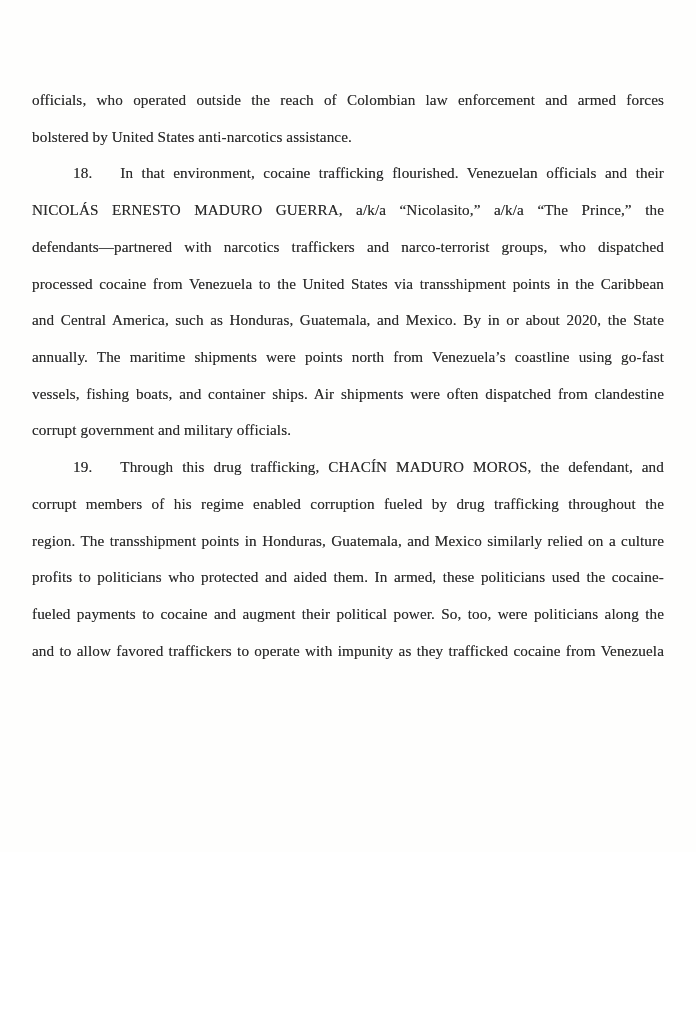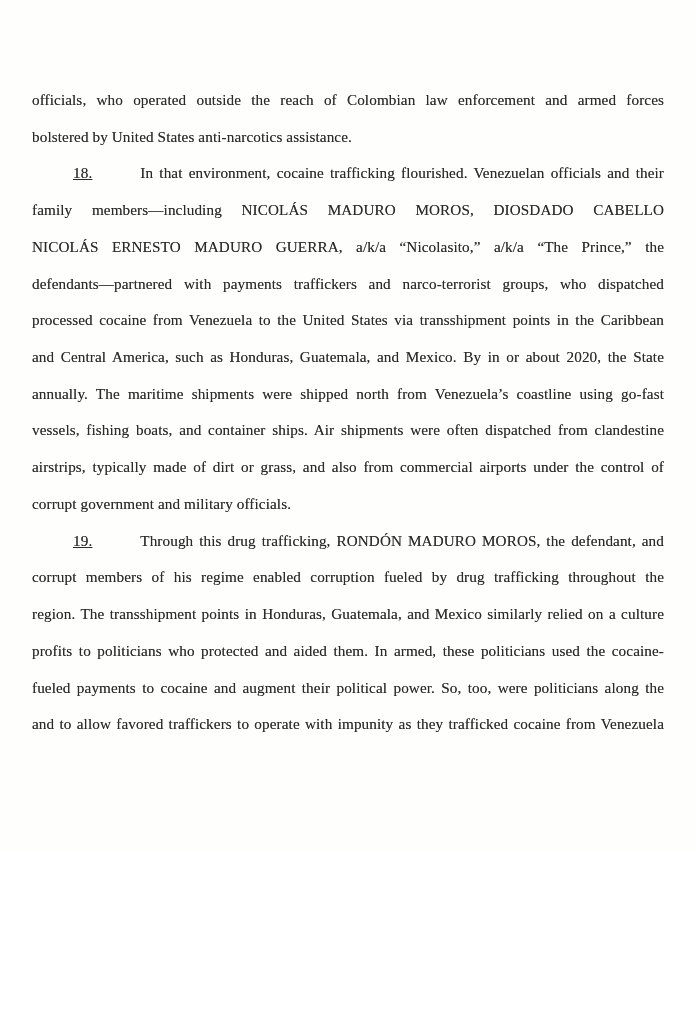"18." .pnum { margin-right: 48px -> 28px; text-decoration: underline -> none }
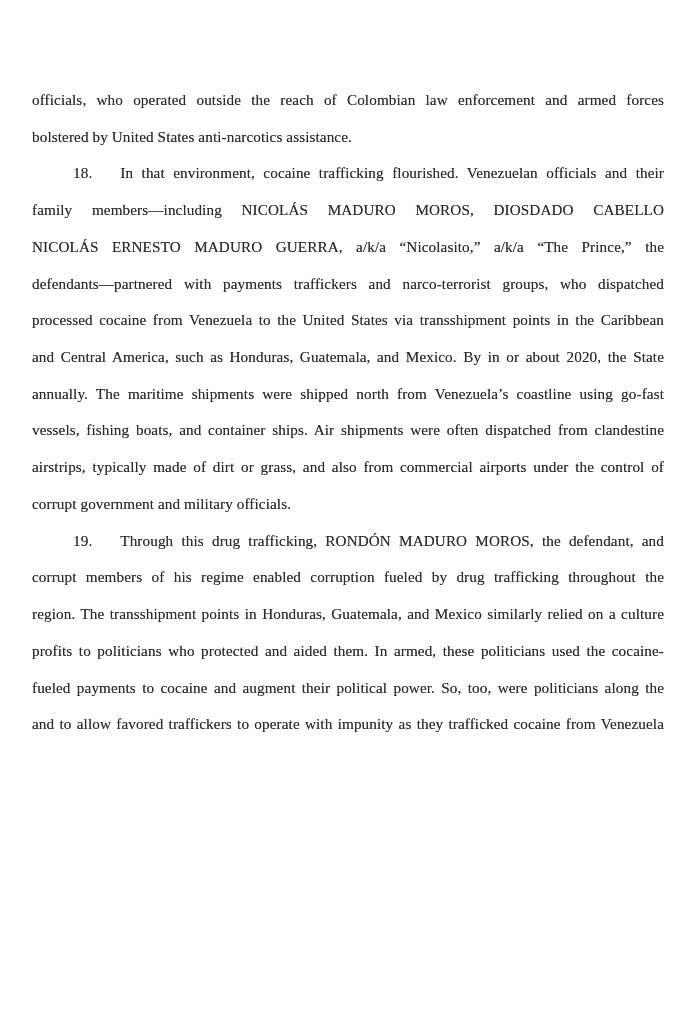"family members—including NICOLÁS MADURO" div.line { html: <div>family members—including NICOLÁS MADURO MOROS, DIOSDADO CABELLO</div> -> none }
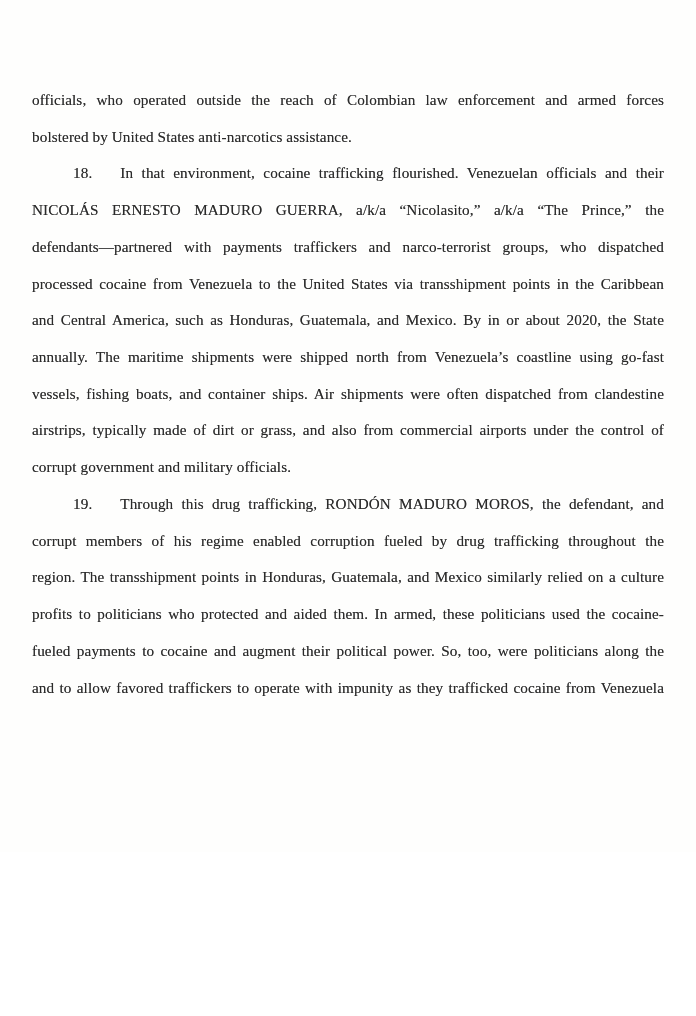"defendants—partnered with payments" div.line { text: payments -> narcotics }
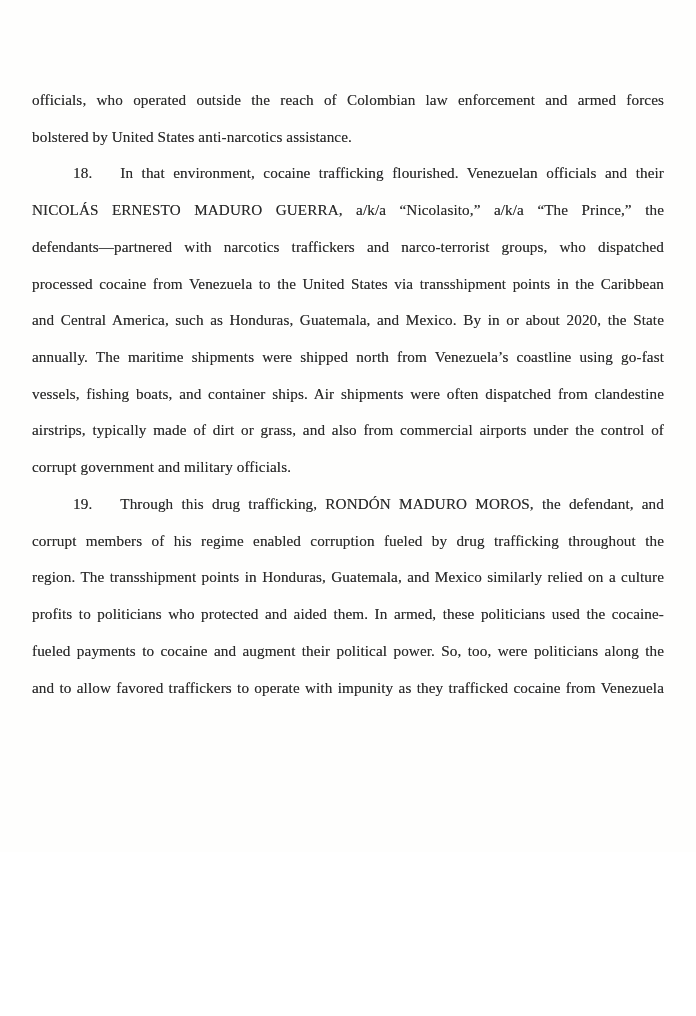"annually. The maritime shipments were" div.line { text: shipped -> points }
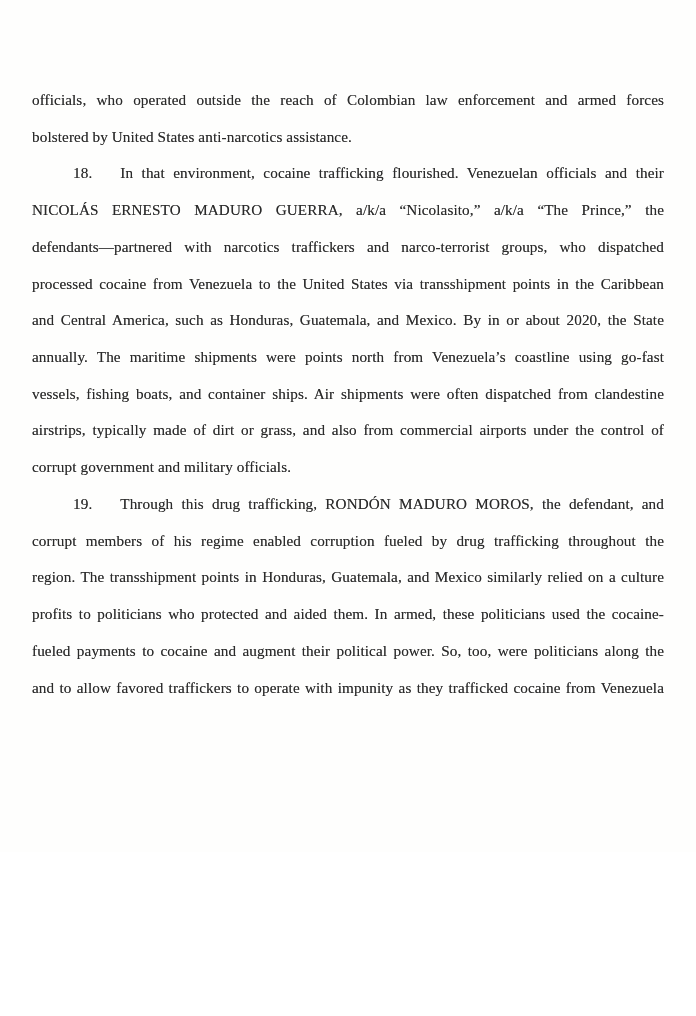"airstrips, typically made of dirt" div.line { html: <div>airstrips, typically made of dirt or grass, and also from commercial airports under the control of</div> -> none }
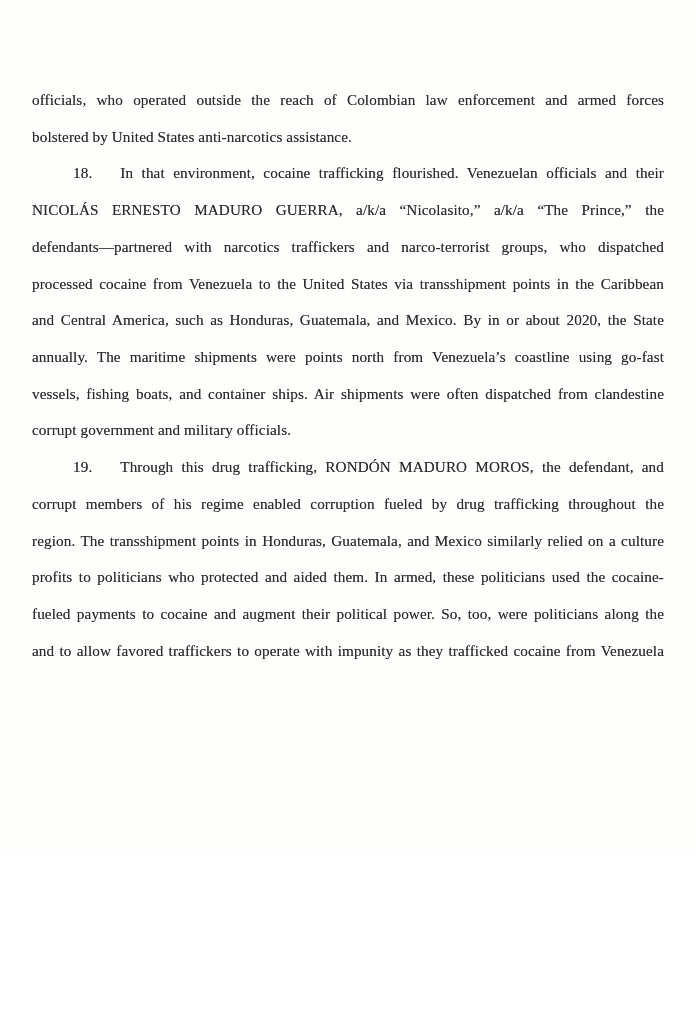"Through this drug trafficking, RONDÓN" span { text: RONDÓN -> CHACÍN }
